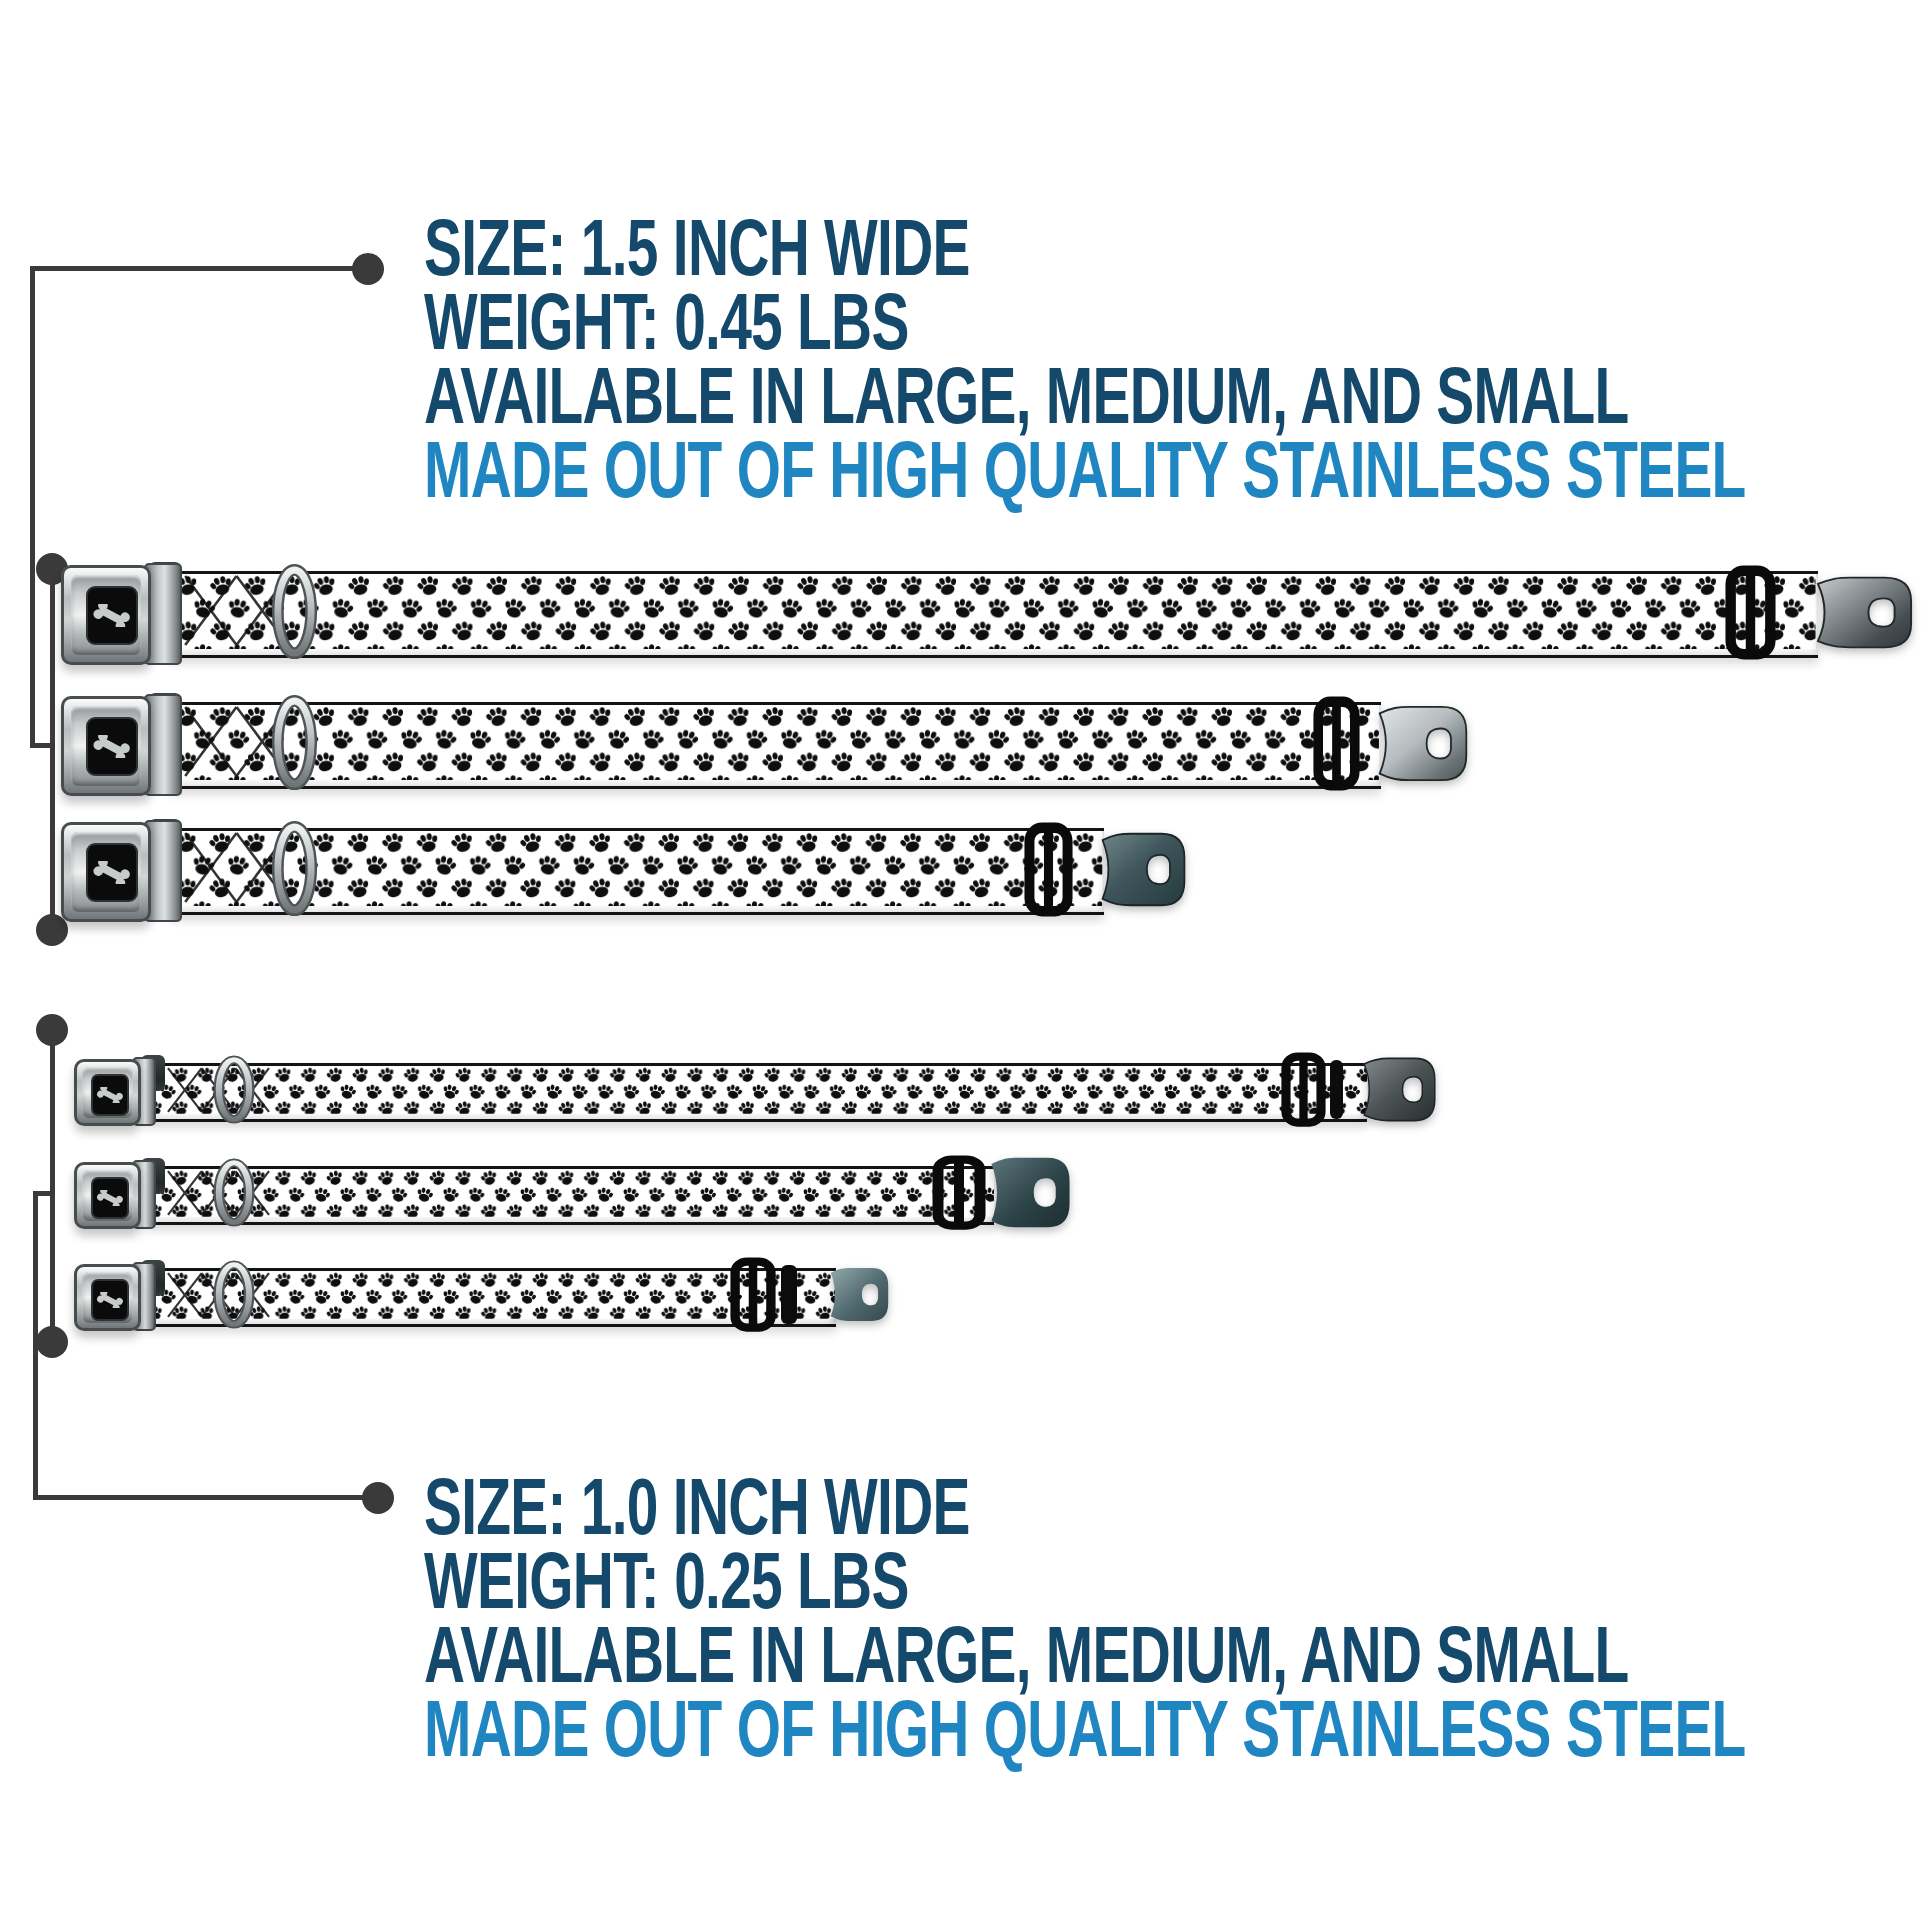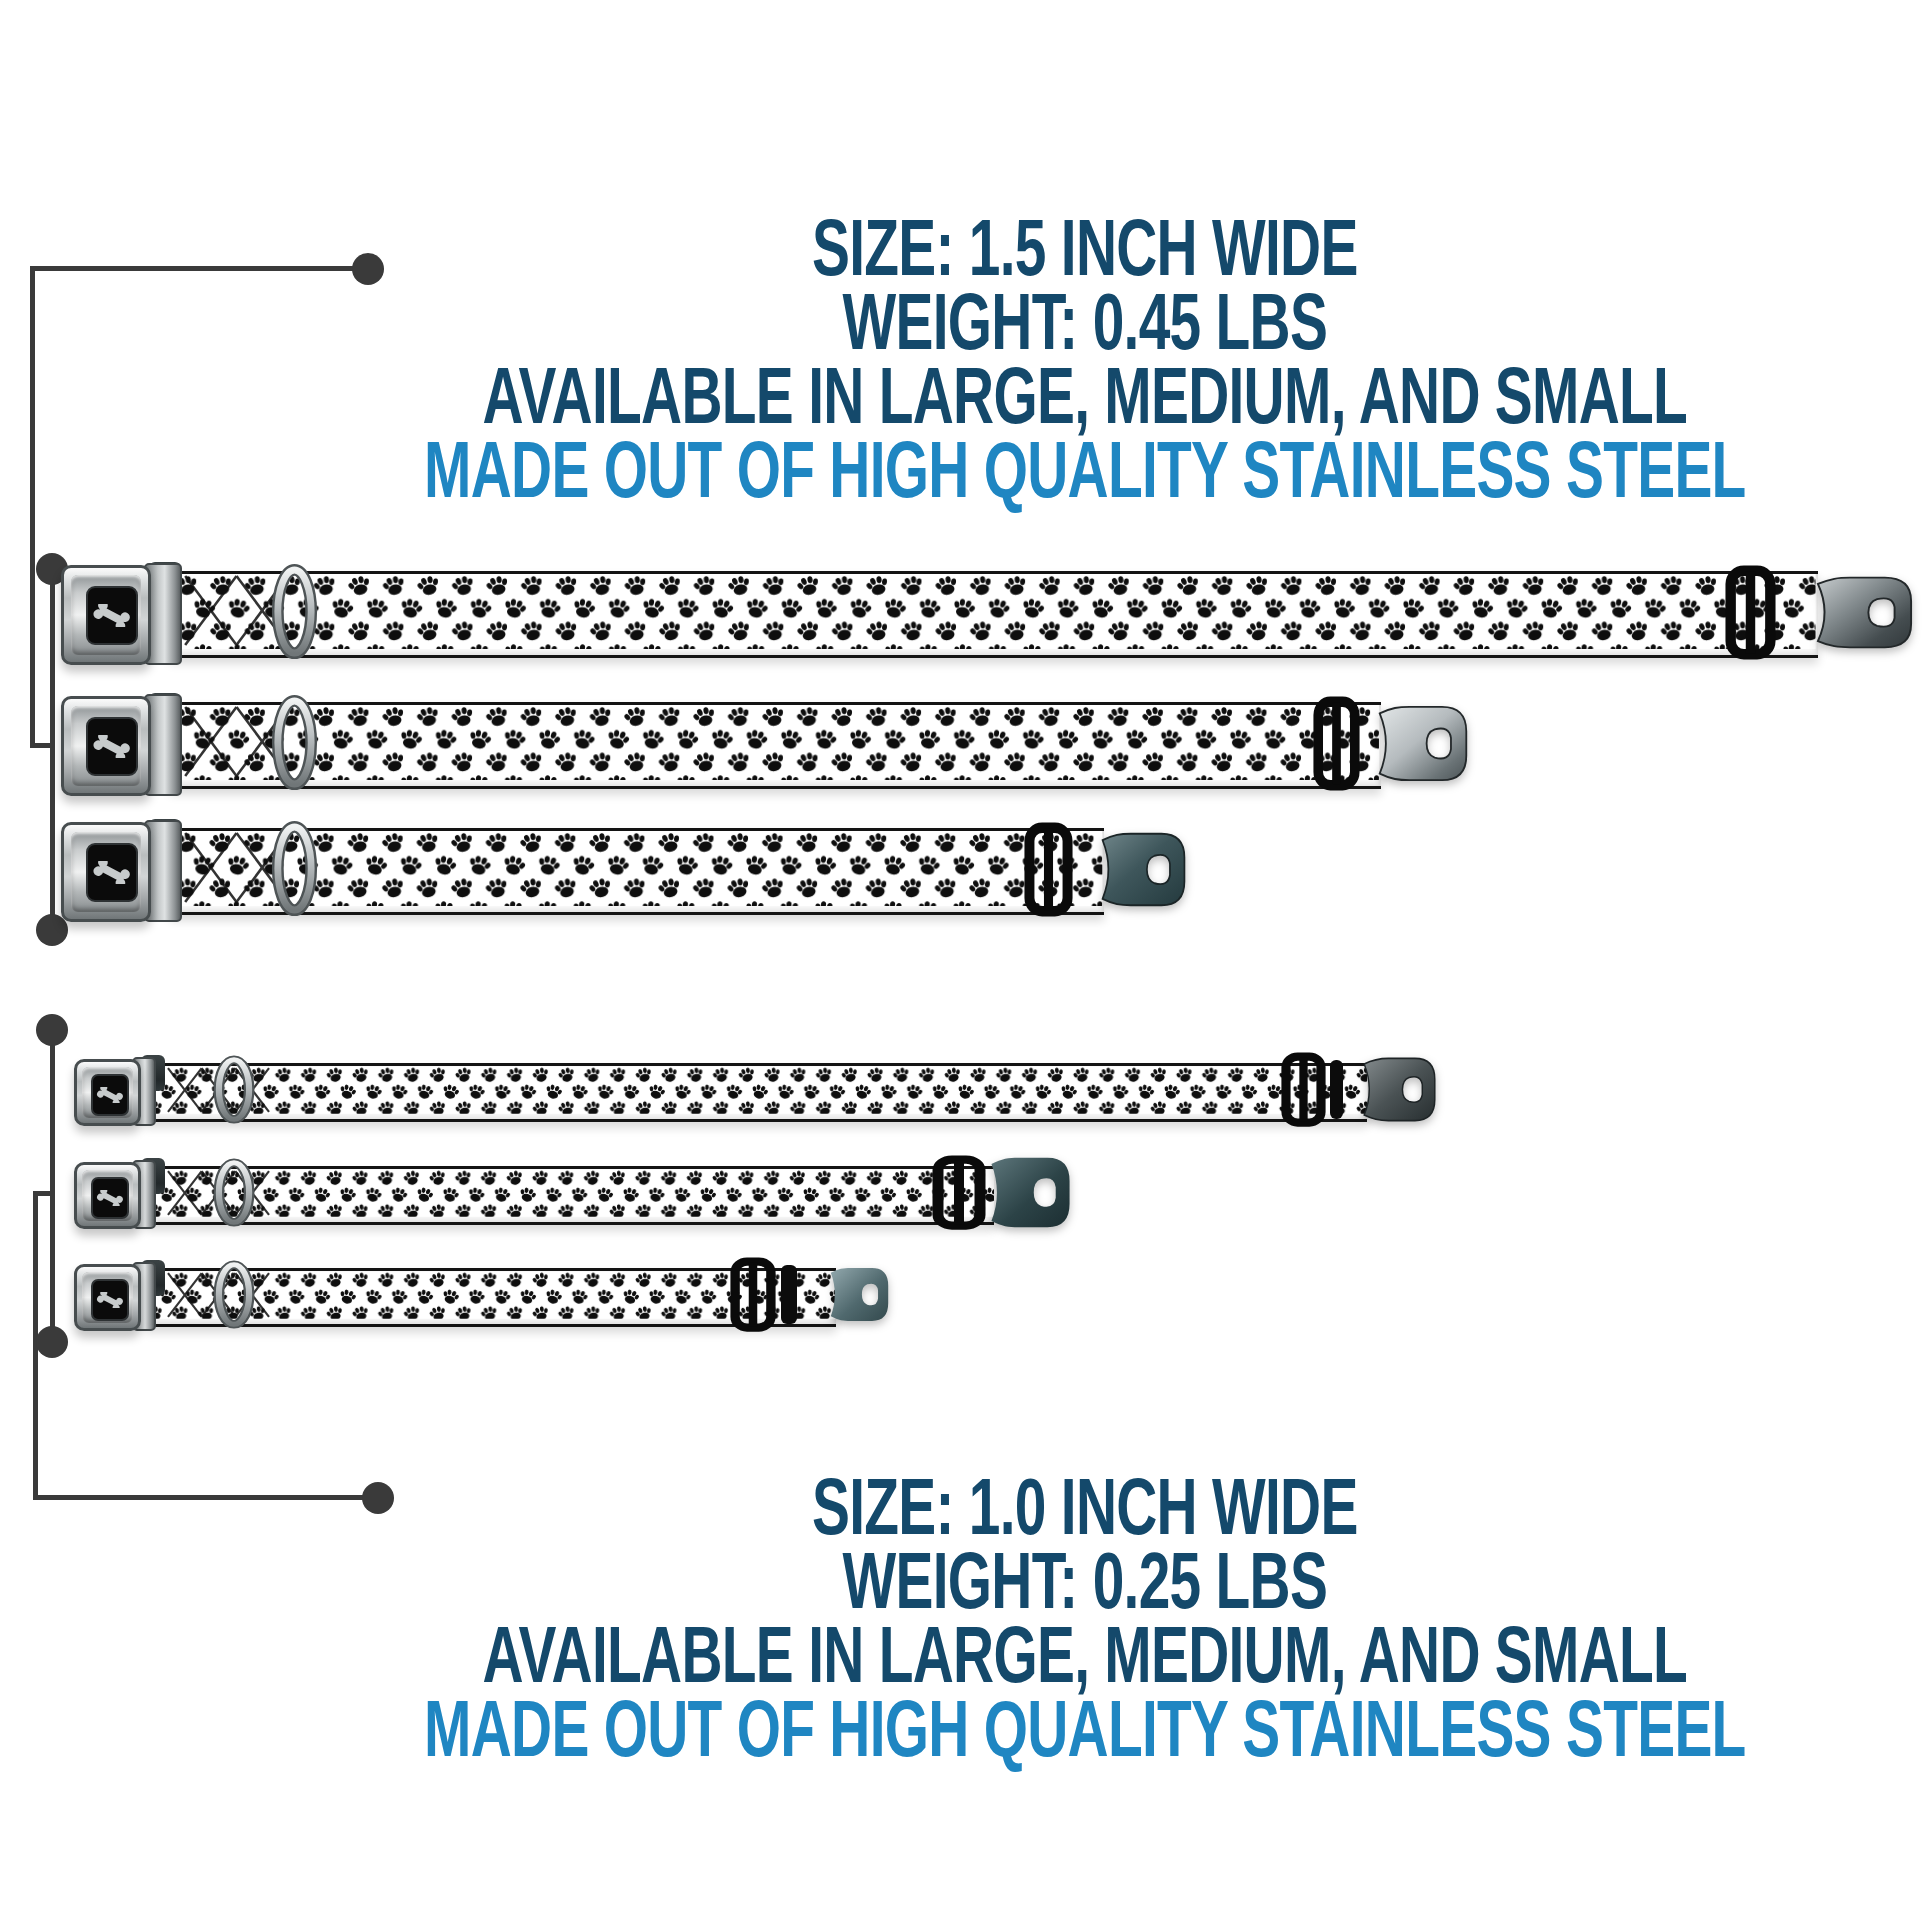"SIZE: 1.5 INCH WIDE" #canvas { text-align: center -> none }
